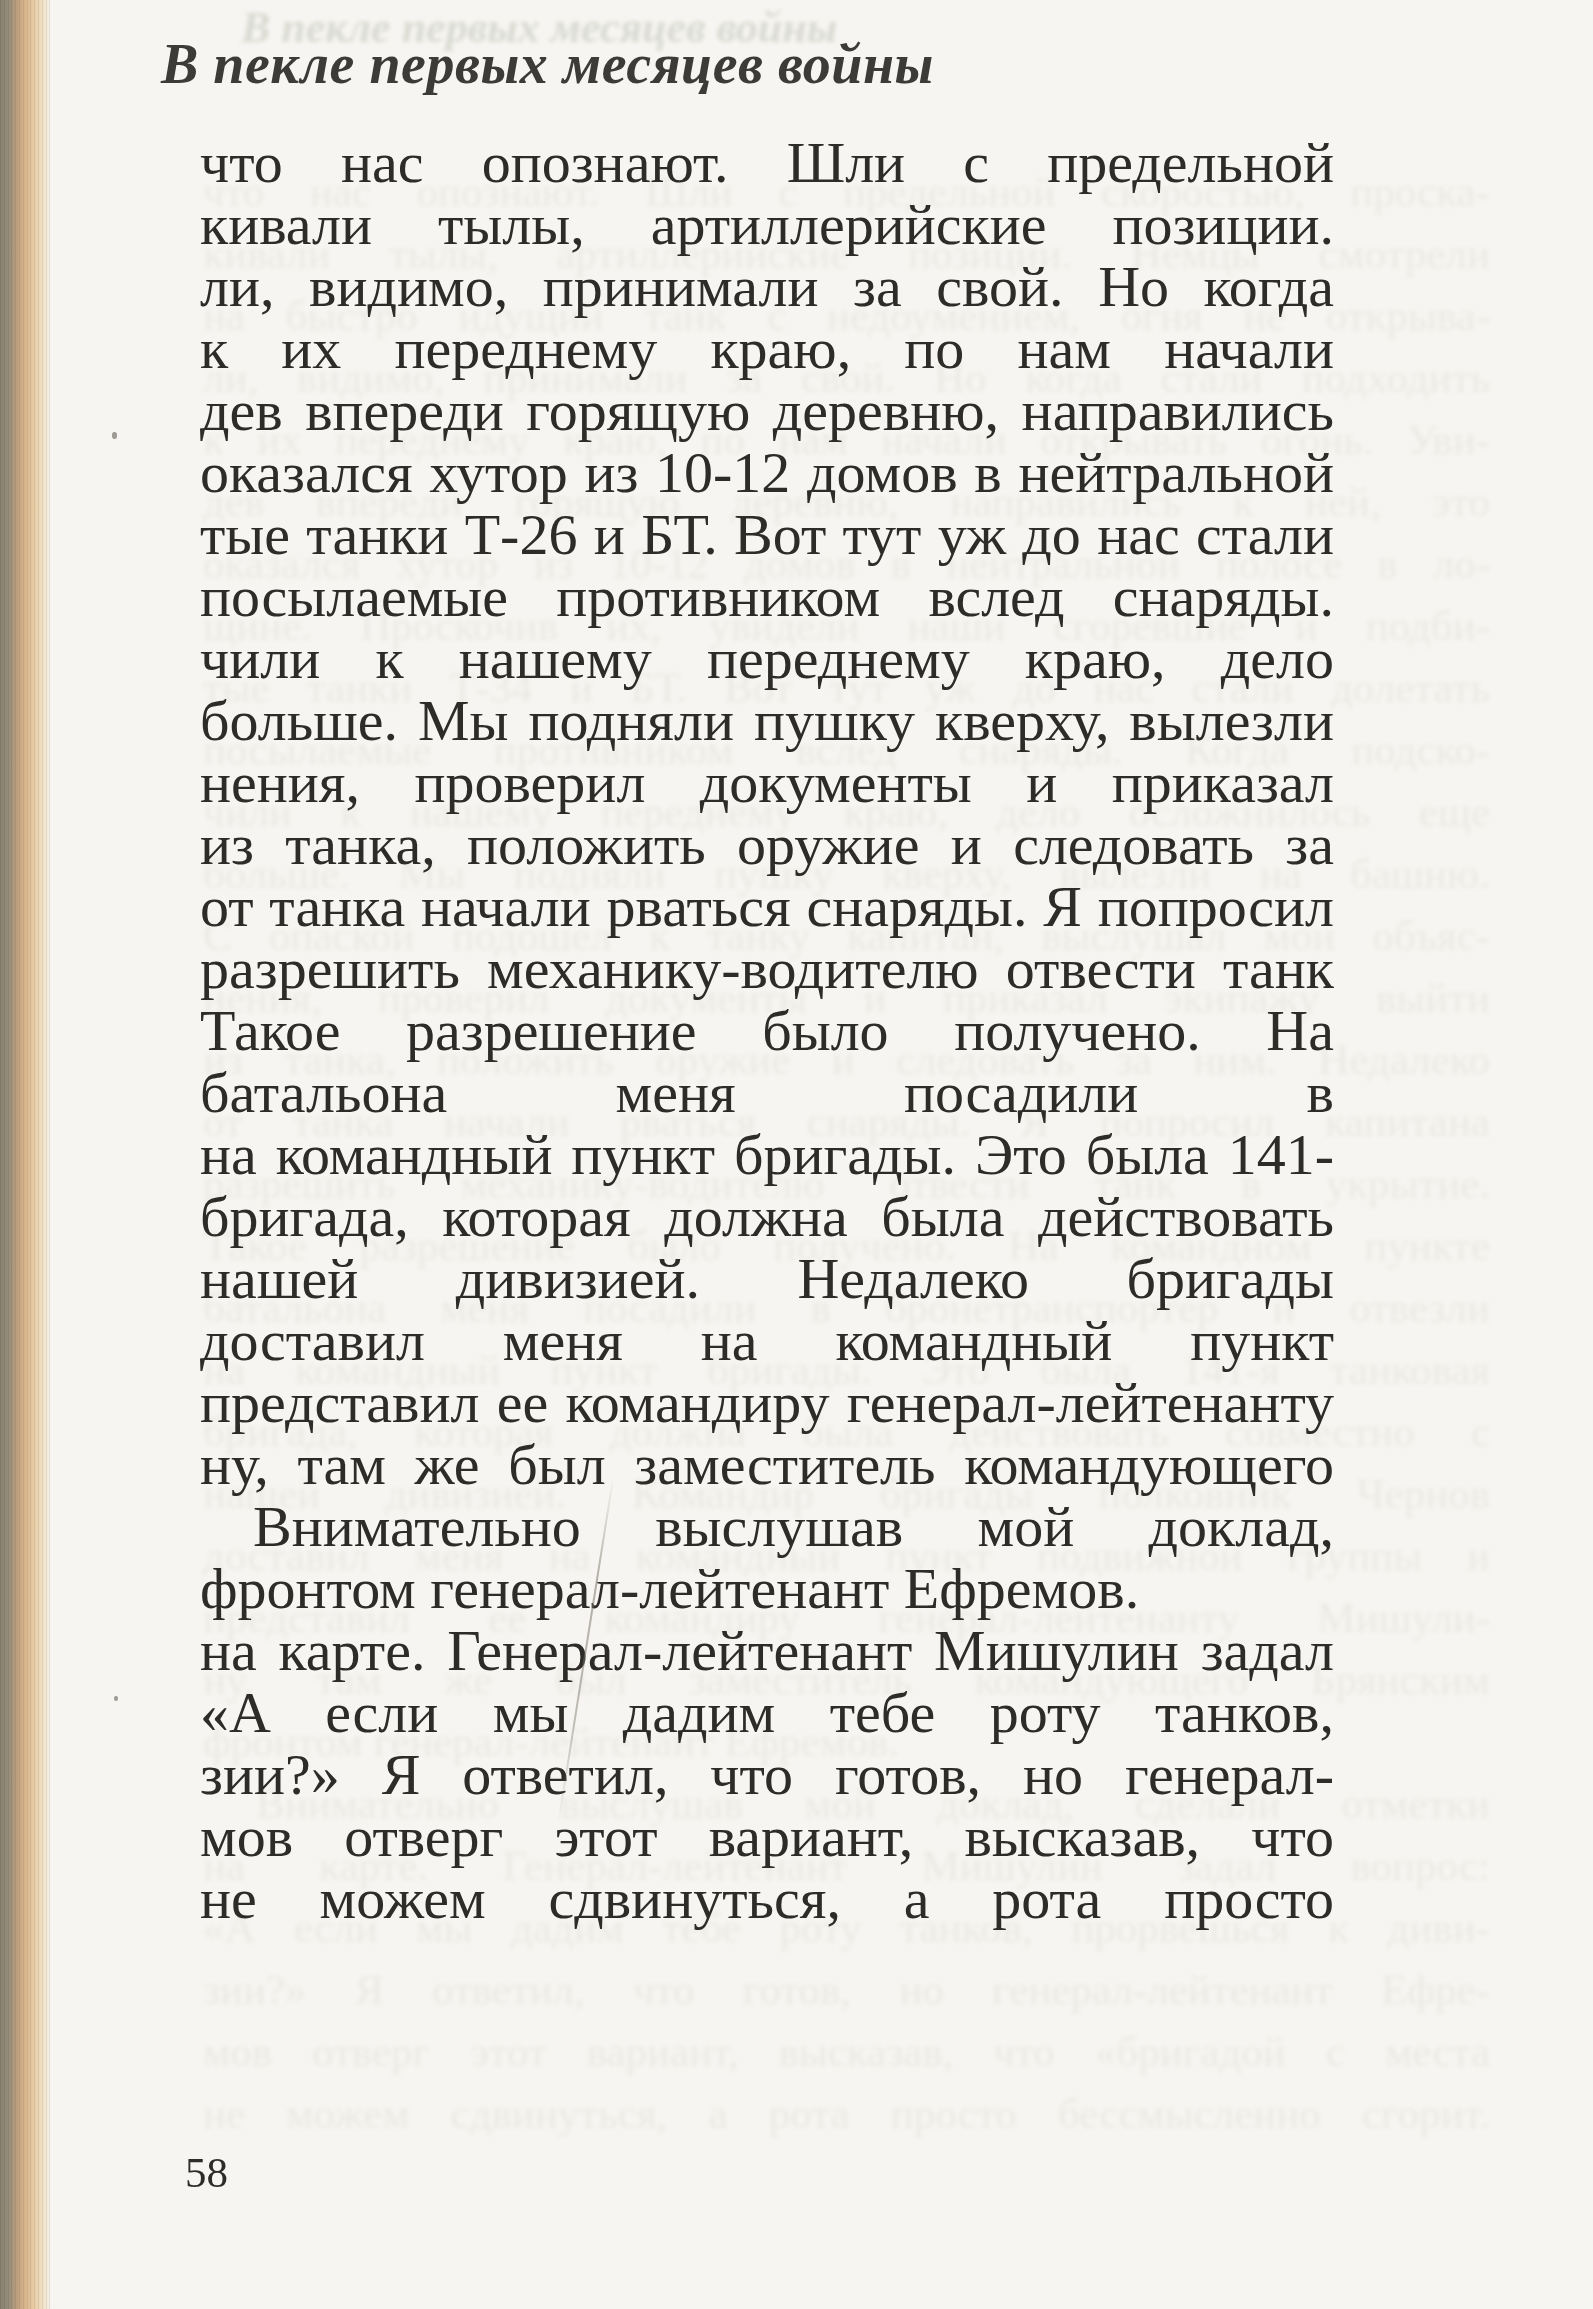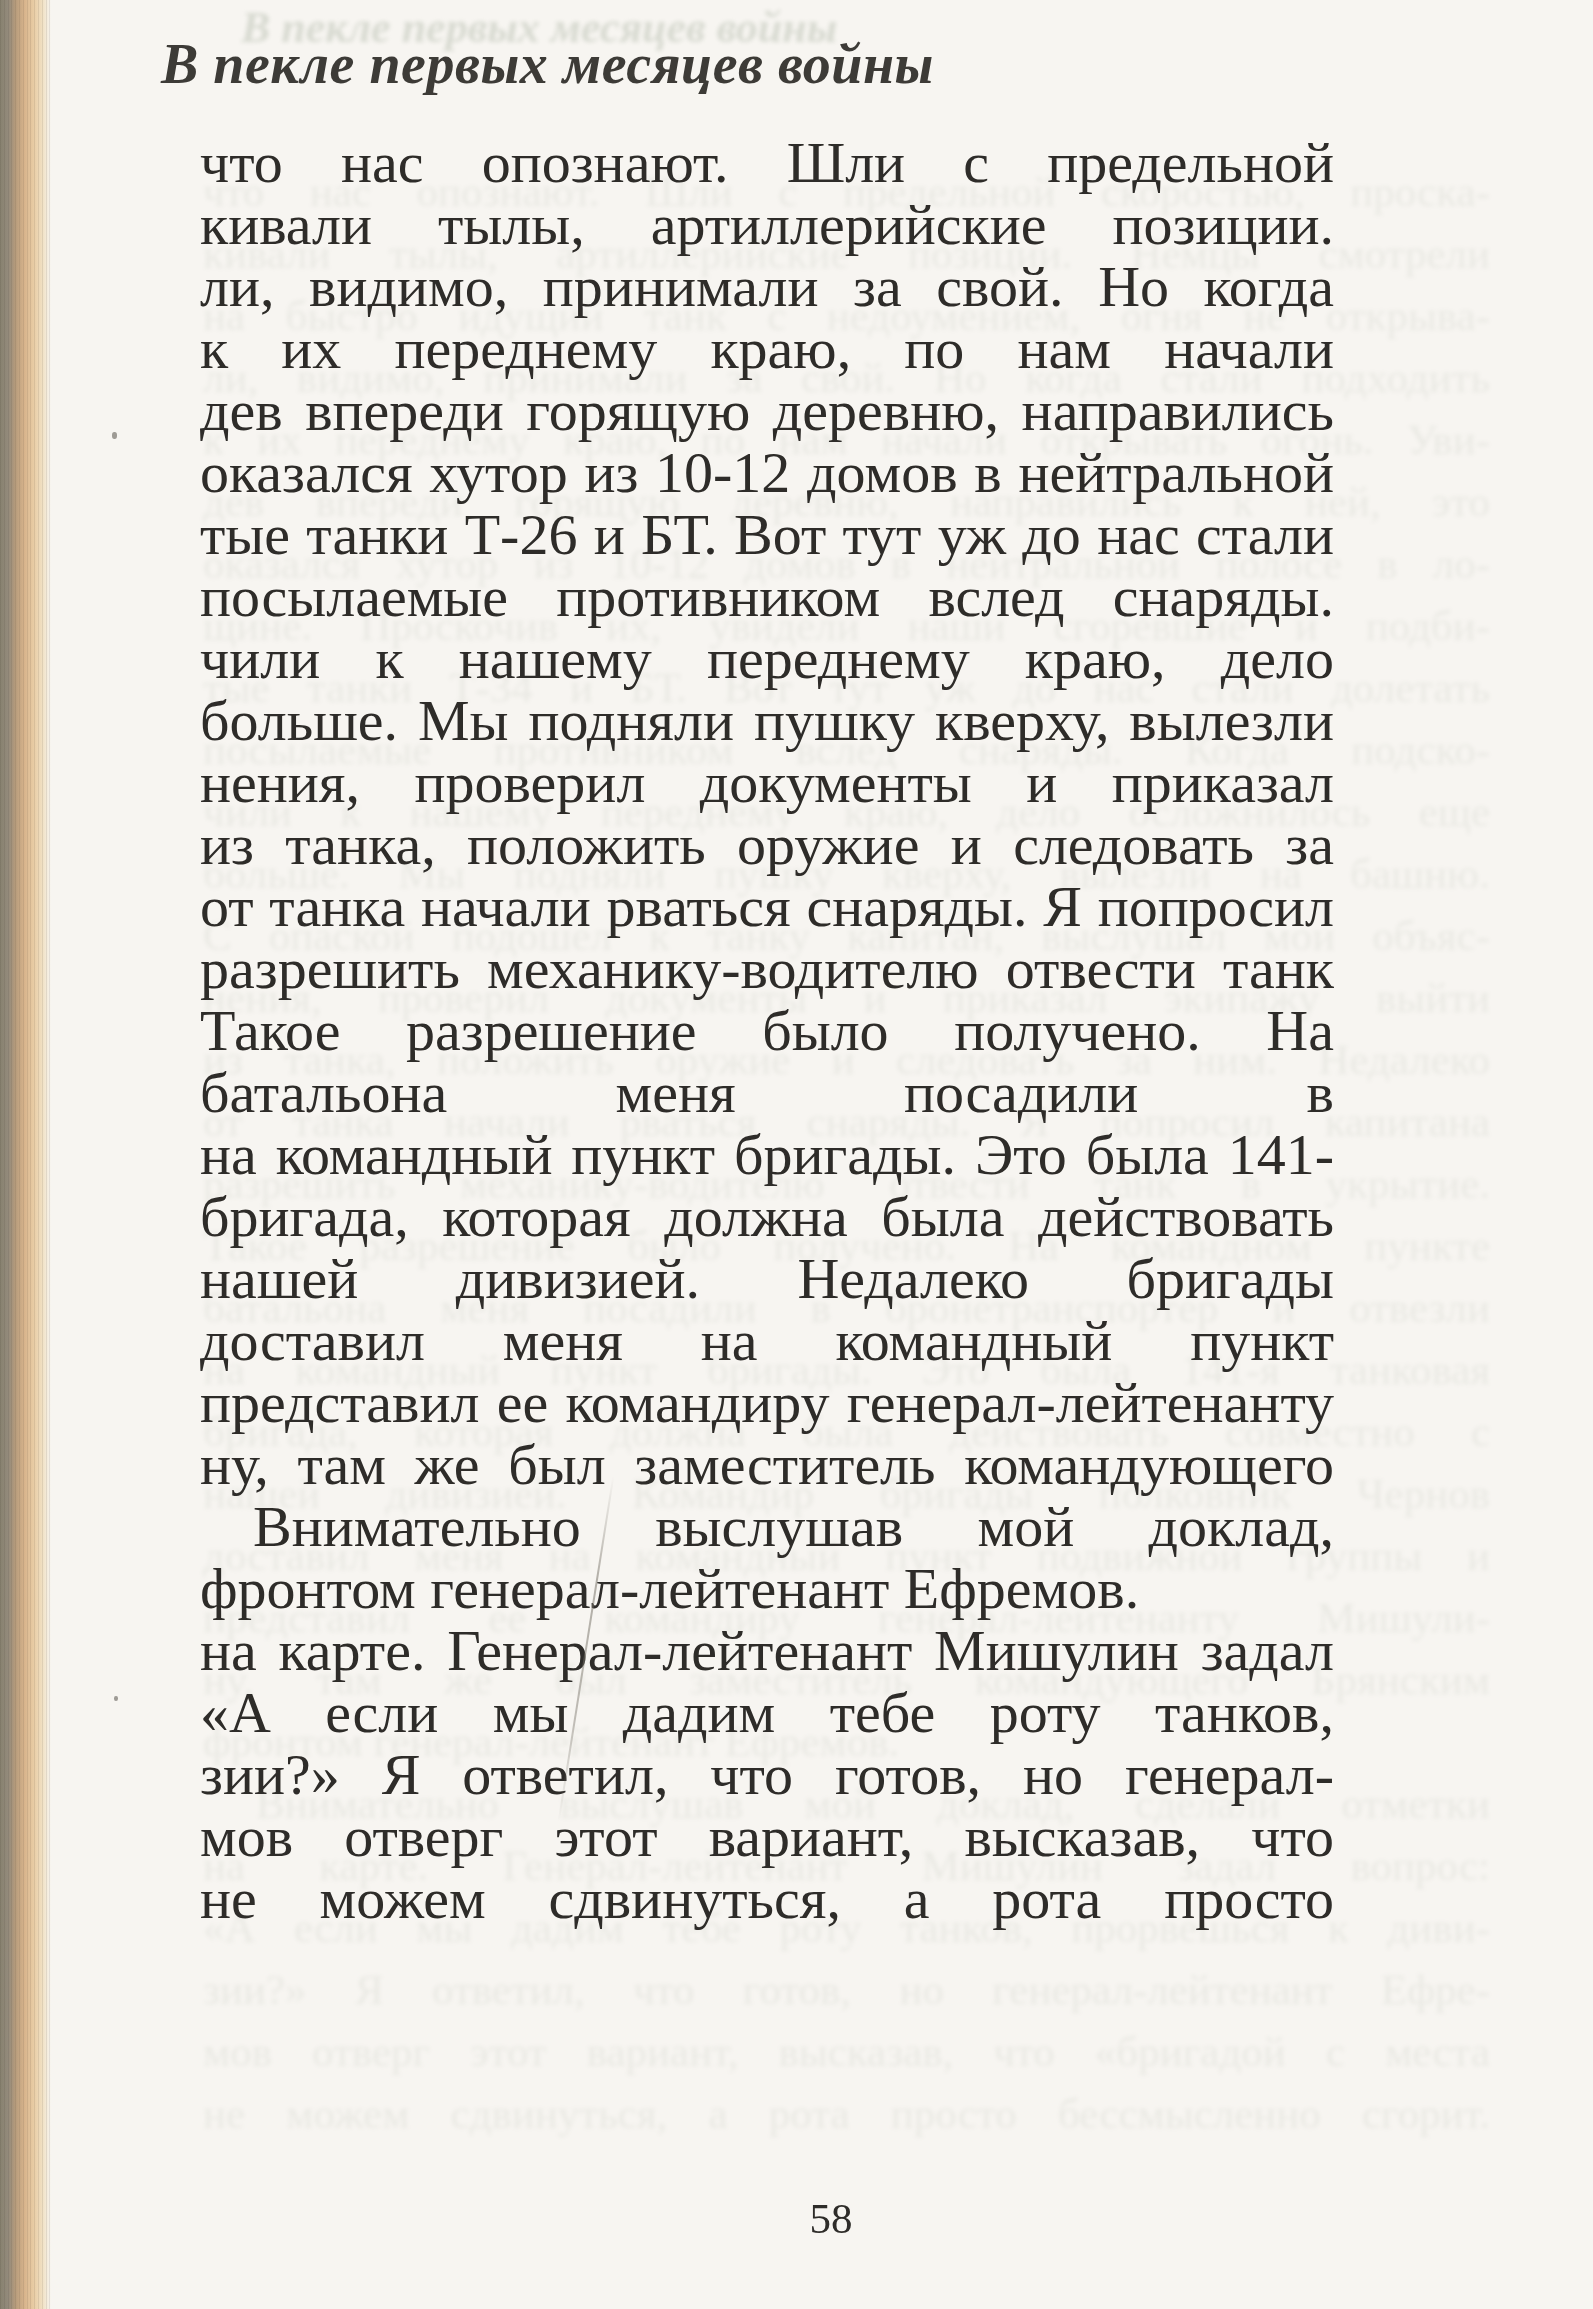"58" .page-number { margin-top: 46px -> none; text-align: center -> left }
